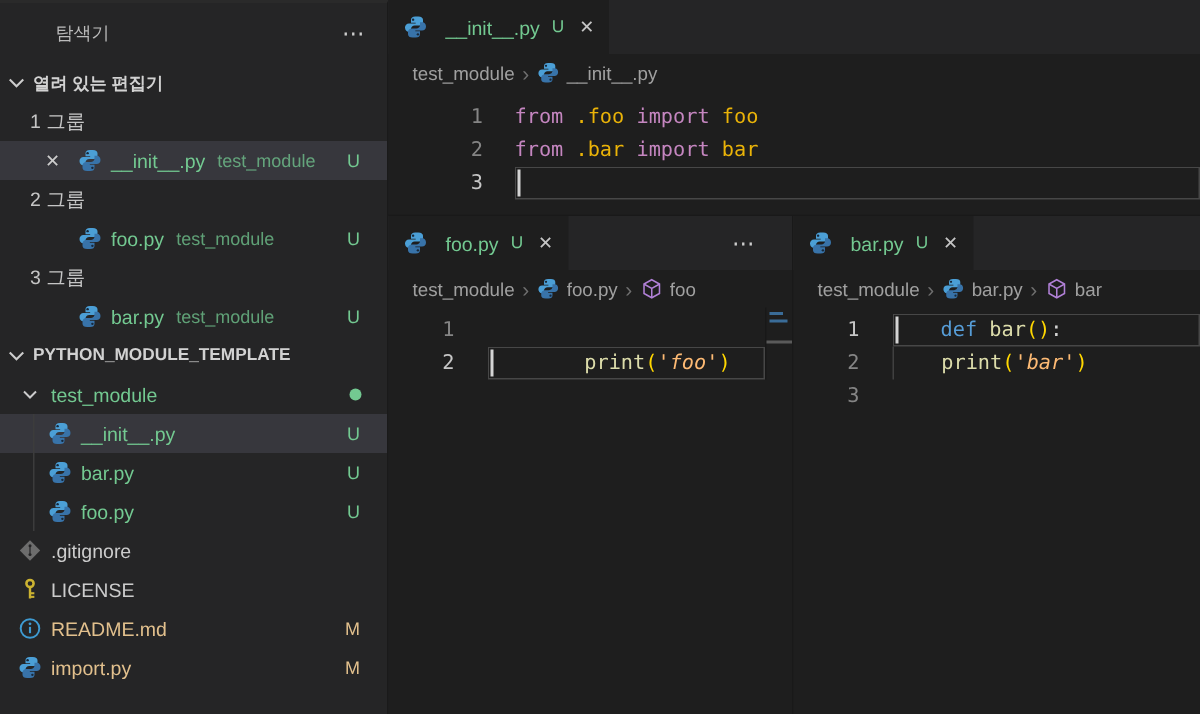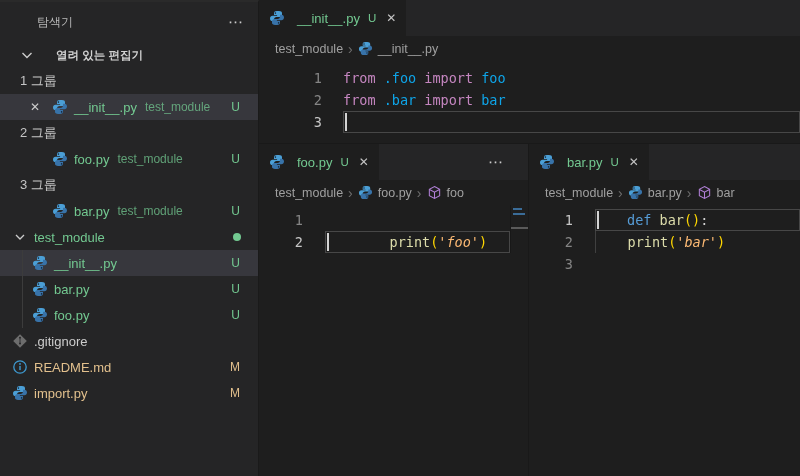"열려 있는 편집기" .section-header { gap: 21px -> 3px; padding-left: 19px -> 3px }
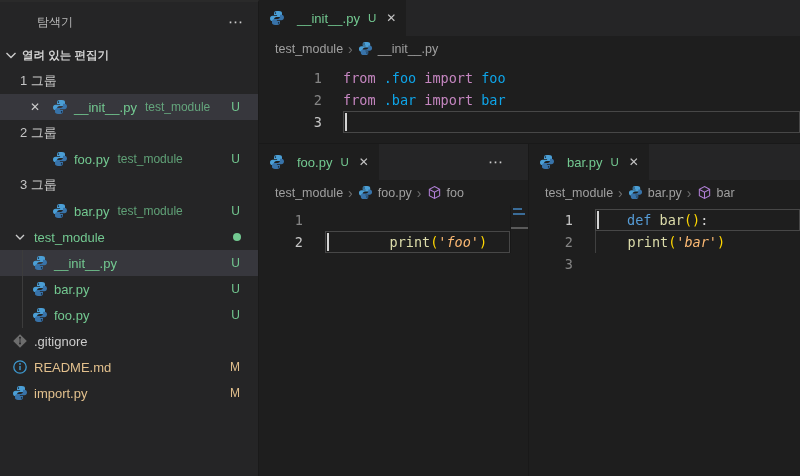".foo" .t-ty { color: #0ea5e9 -> #eab308 }
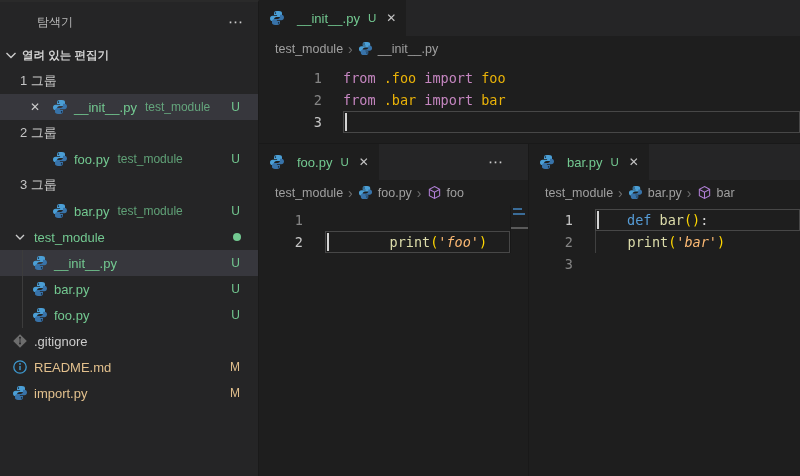"PYTHON_MODULE_TEMPLATE" div.section-header { html: none -> <div> <span> <svg> <path></path> </svg> </span> <span>PYTHON_MODULE_TEMPLATE</span> </div> }
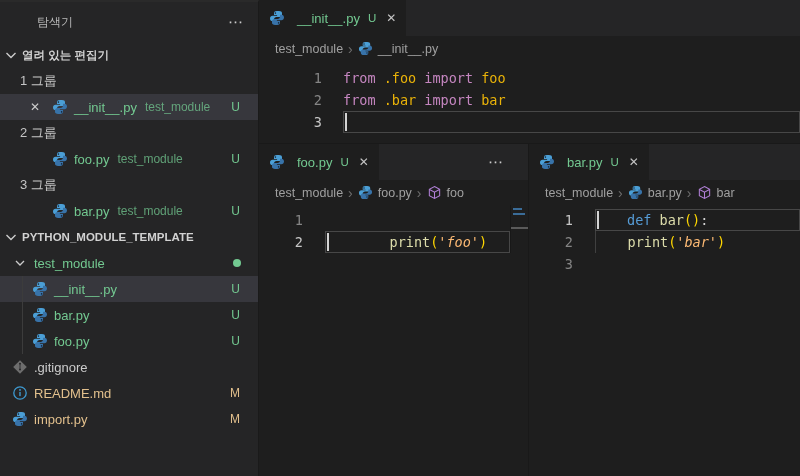"LICENSE" div.row { html: none -> <div> <span> <svg> <circle></circle> <rect></rect> <rect></rect> <rect></rect> </svg> </span> <span>LICENSE</span> </div> }
